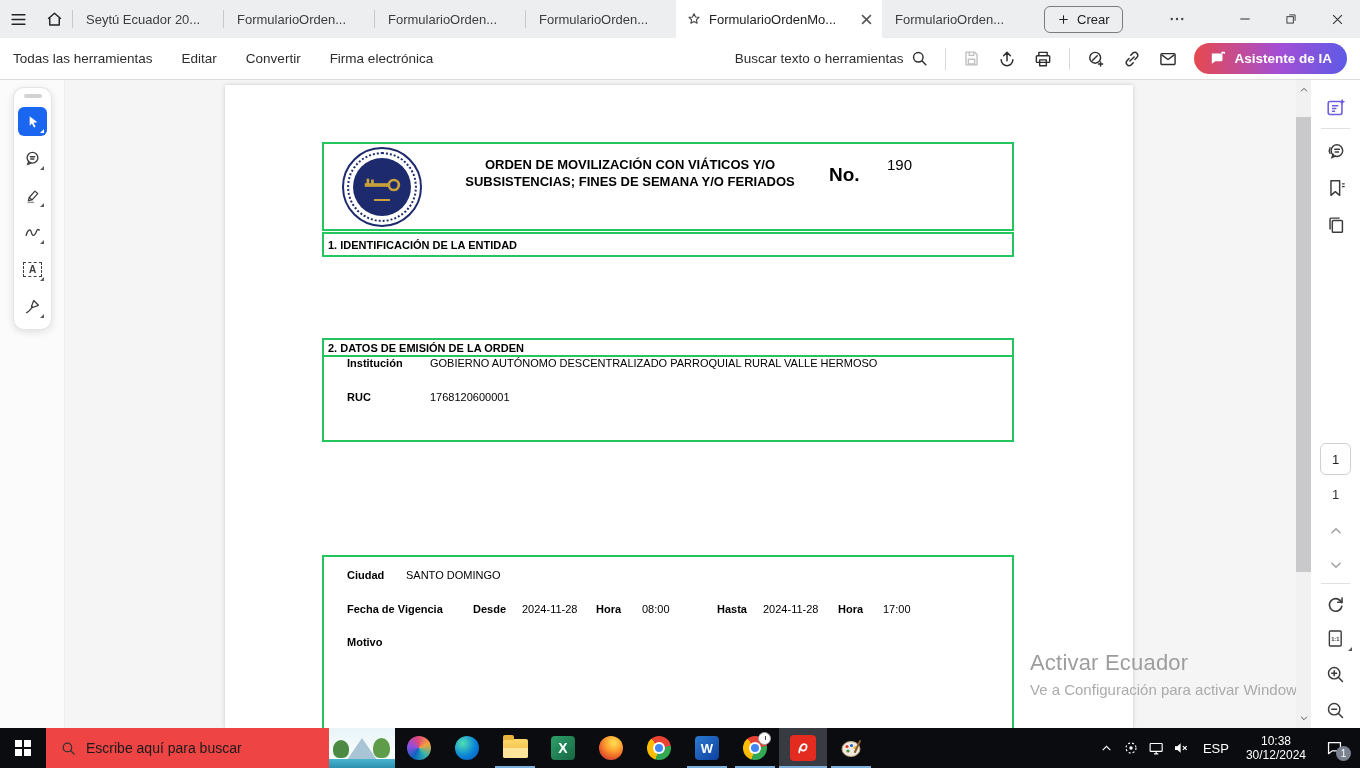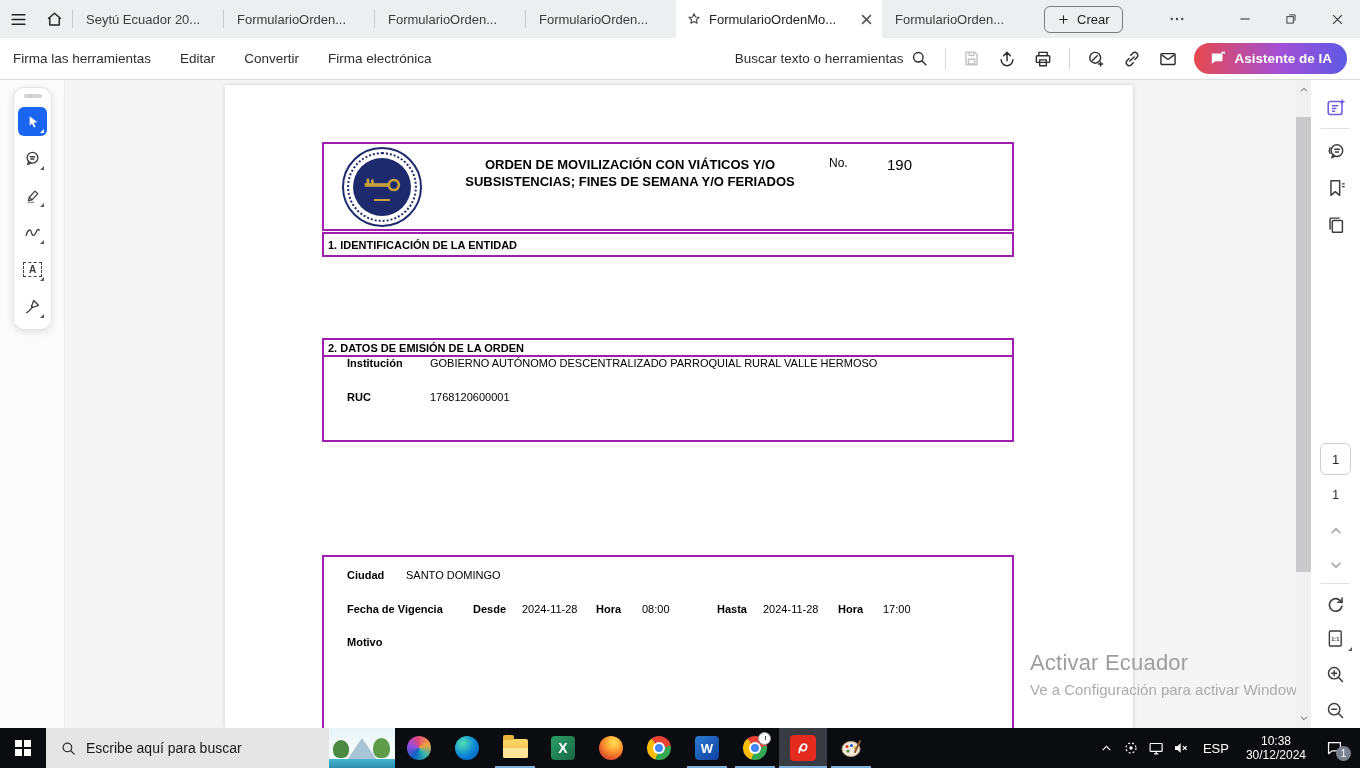"Firma las herramientas" span.menu-item { text: Firma -> Todas }
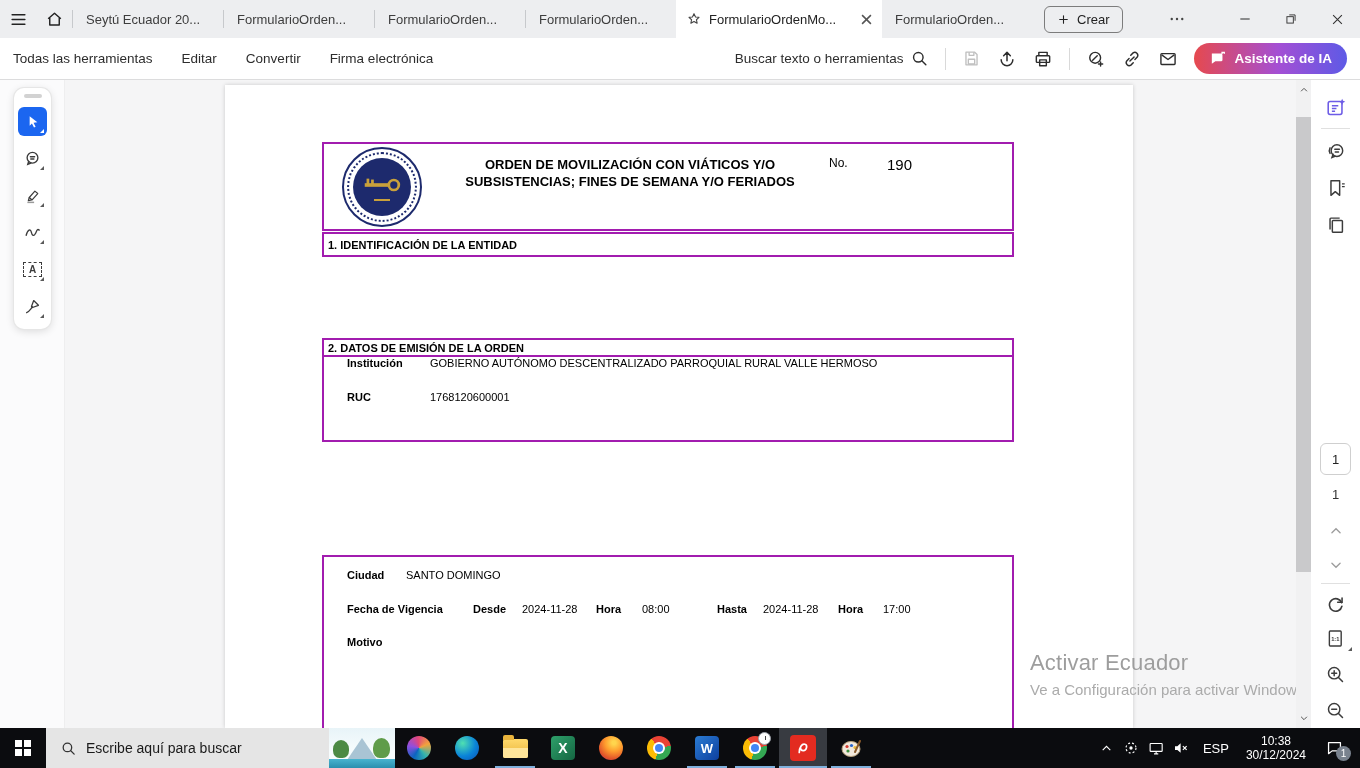"ORDEN DE MOVILIZACIÓN CON VIÁTICOS" .fbox { border: 2px solid #a21caf -> 2px solid #22c55e }
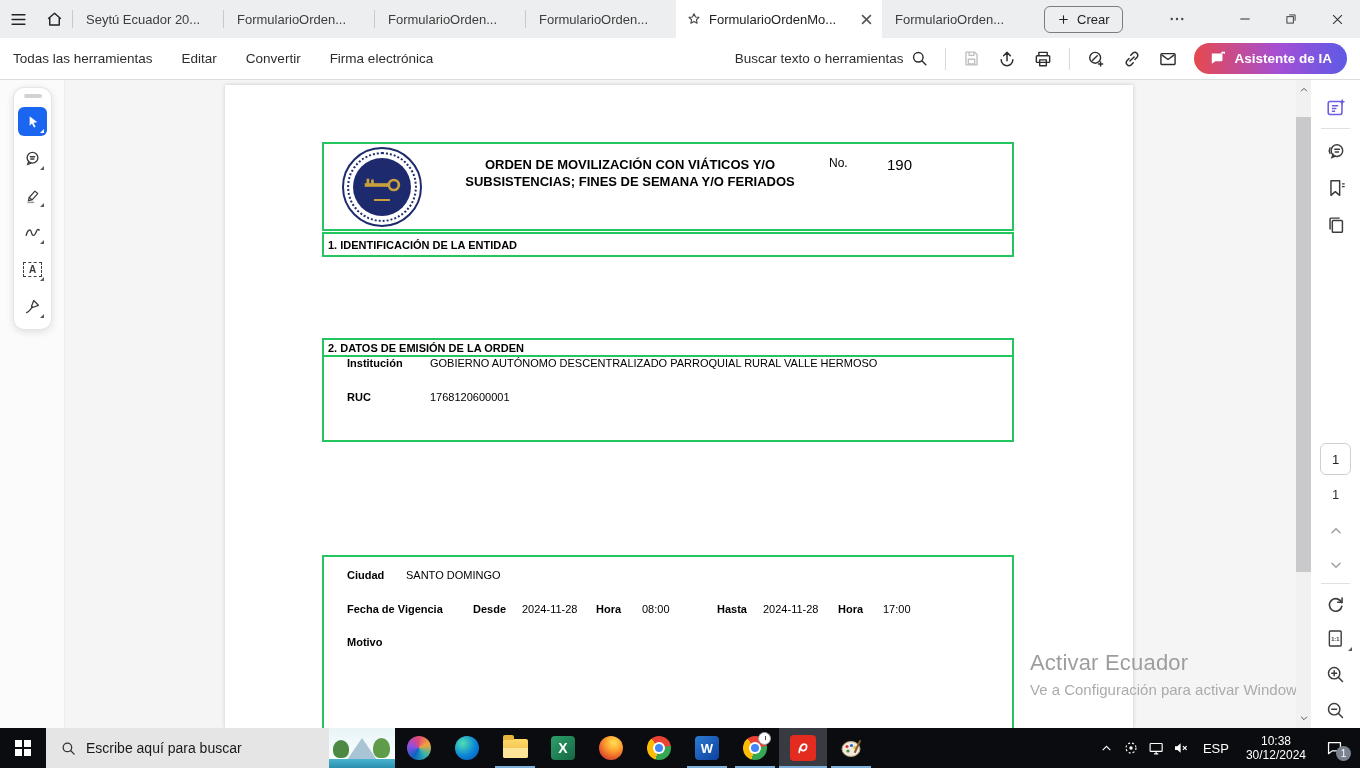"No." .no-lbl { font-size: 12px -> 19px; font-weight: normal -> bold; top: 12px -> 20px }
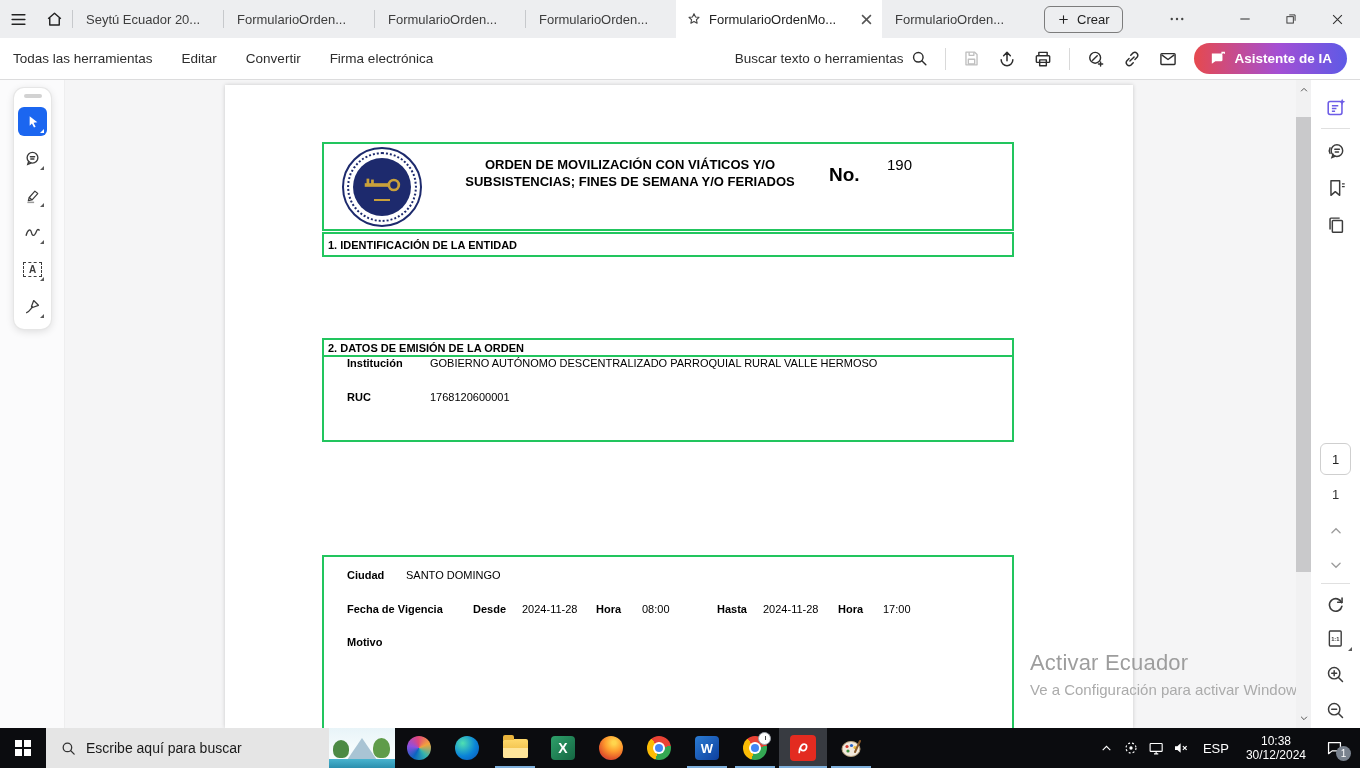"Escribe aquí para buscar" .tb-search { background: #e5e5e5 -> #ef4444 }
